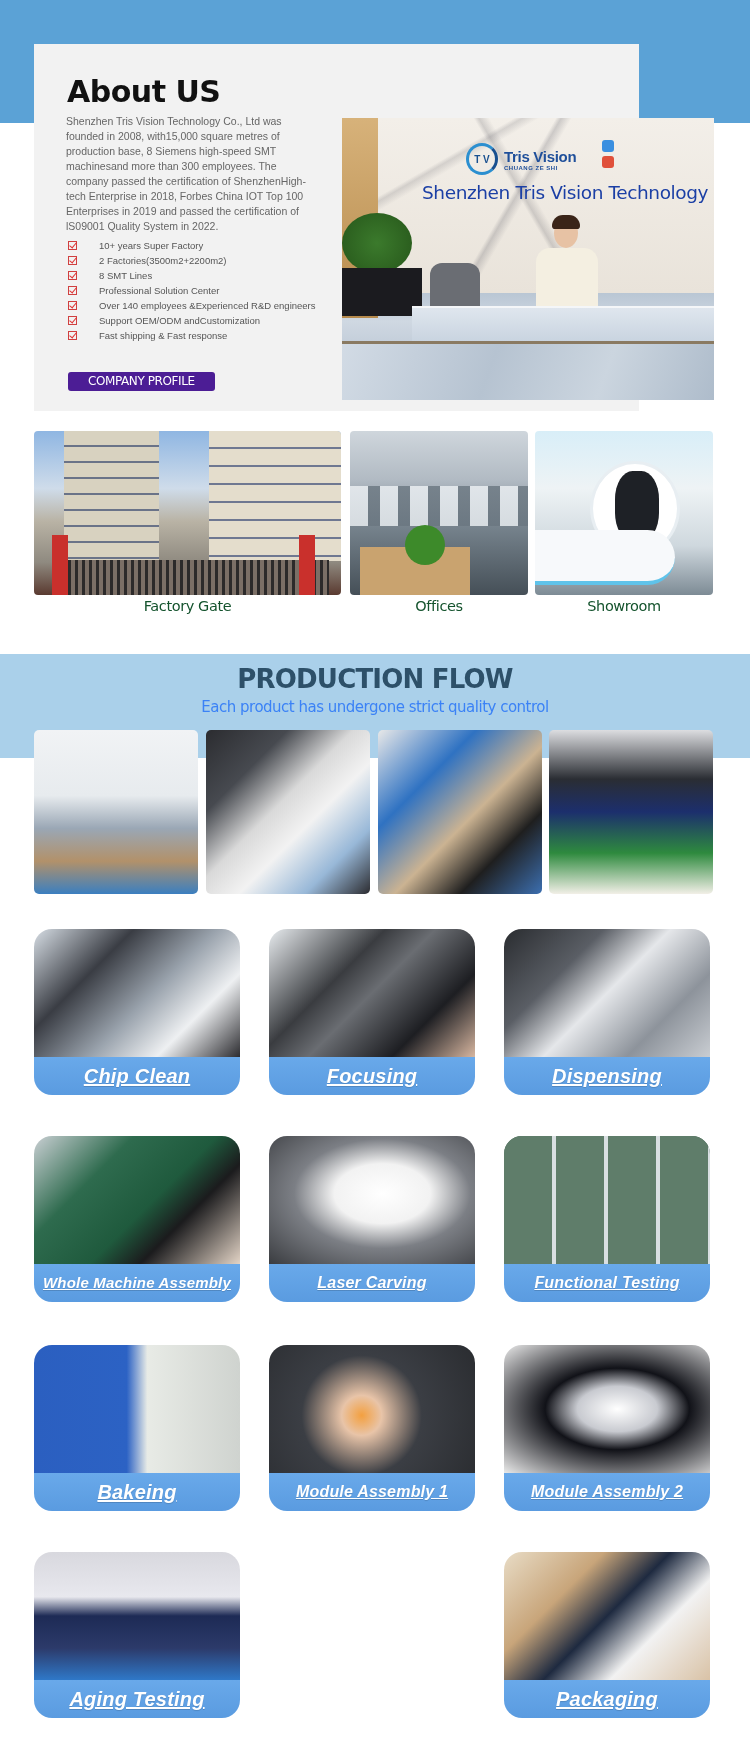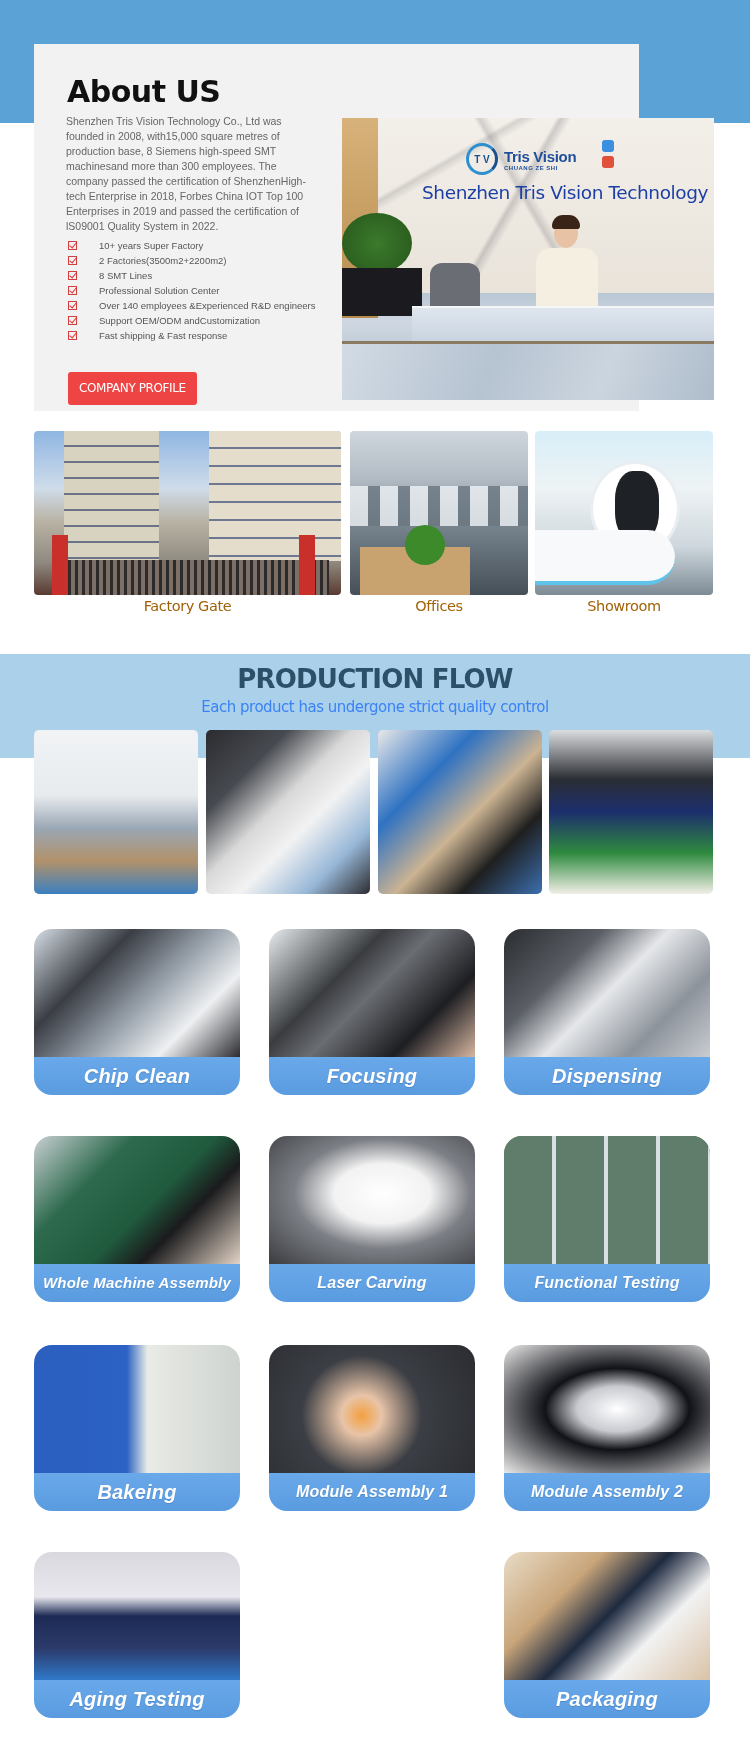"COMPANY PROFILE" .profile-btn { background: #ef4444 -> #4c1d95; height: 33px -> 19px; padding: 0 11px -> 0 20px }
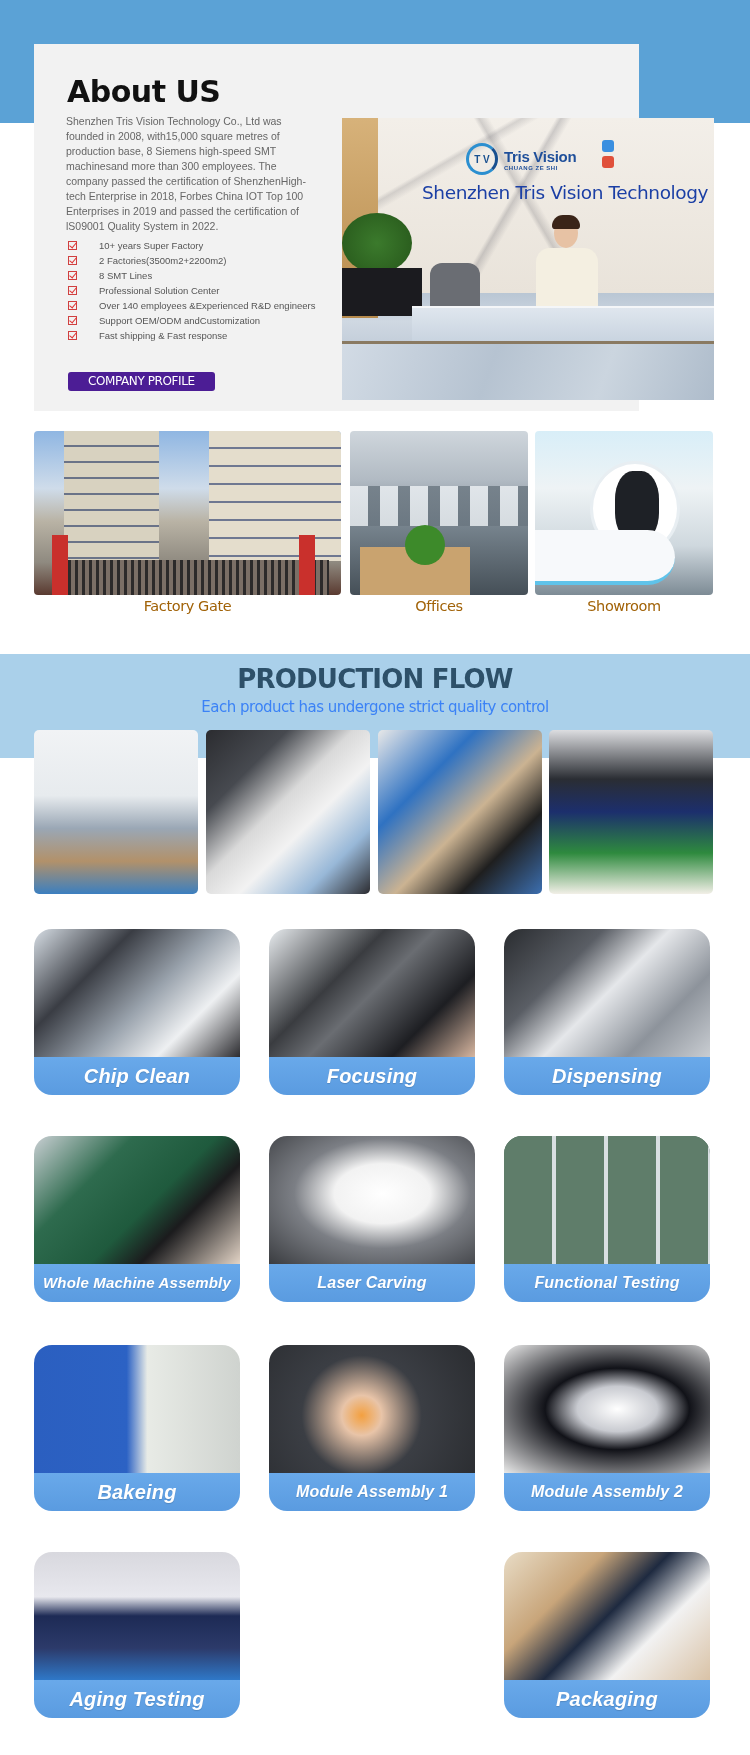"Factory Gate" .photo-cap { color: #a16207 -> #14532d }
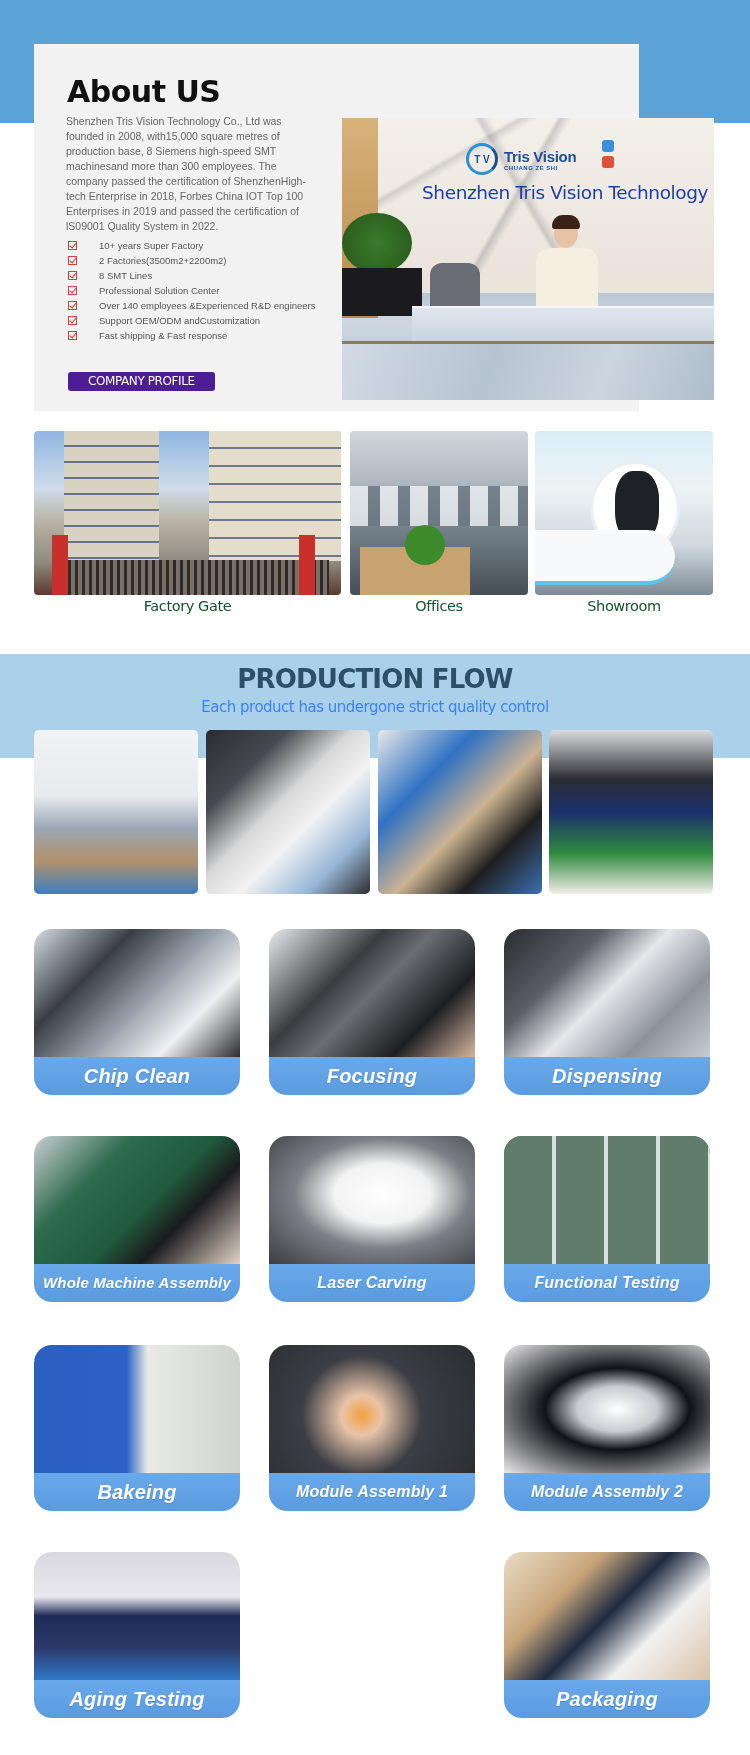"Chip Clean" .proc-label { text-decoration: none -> underline }
